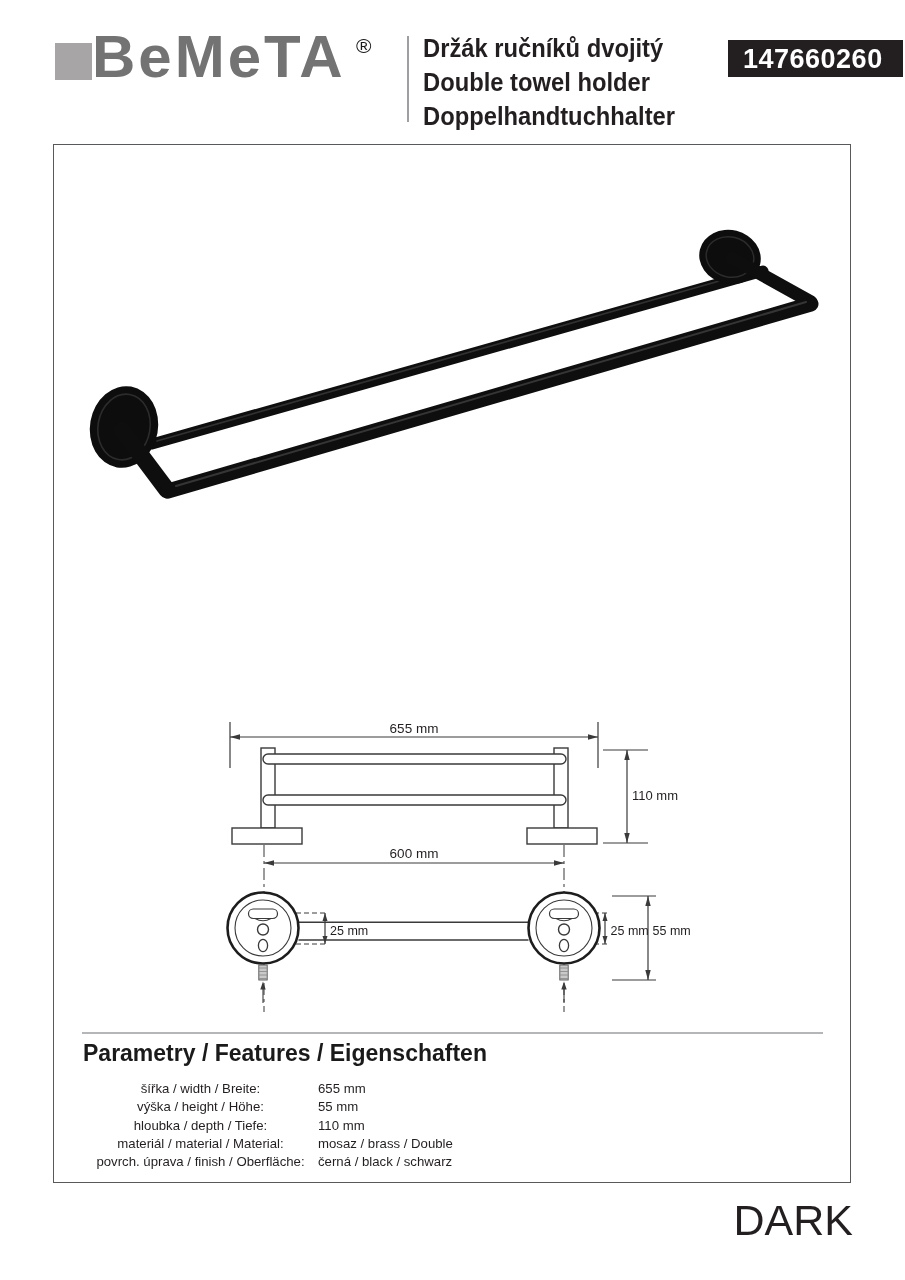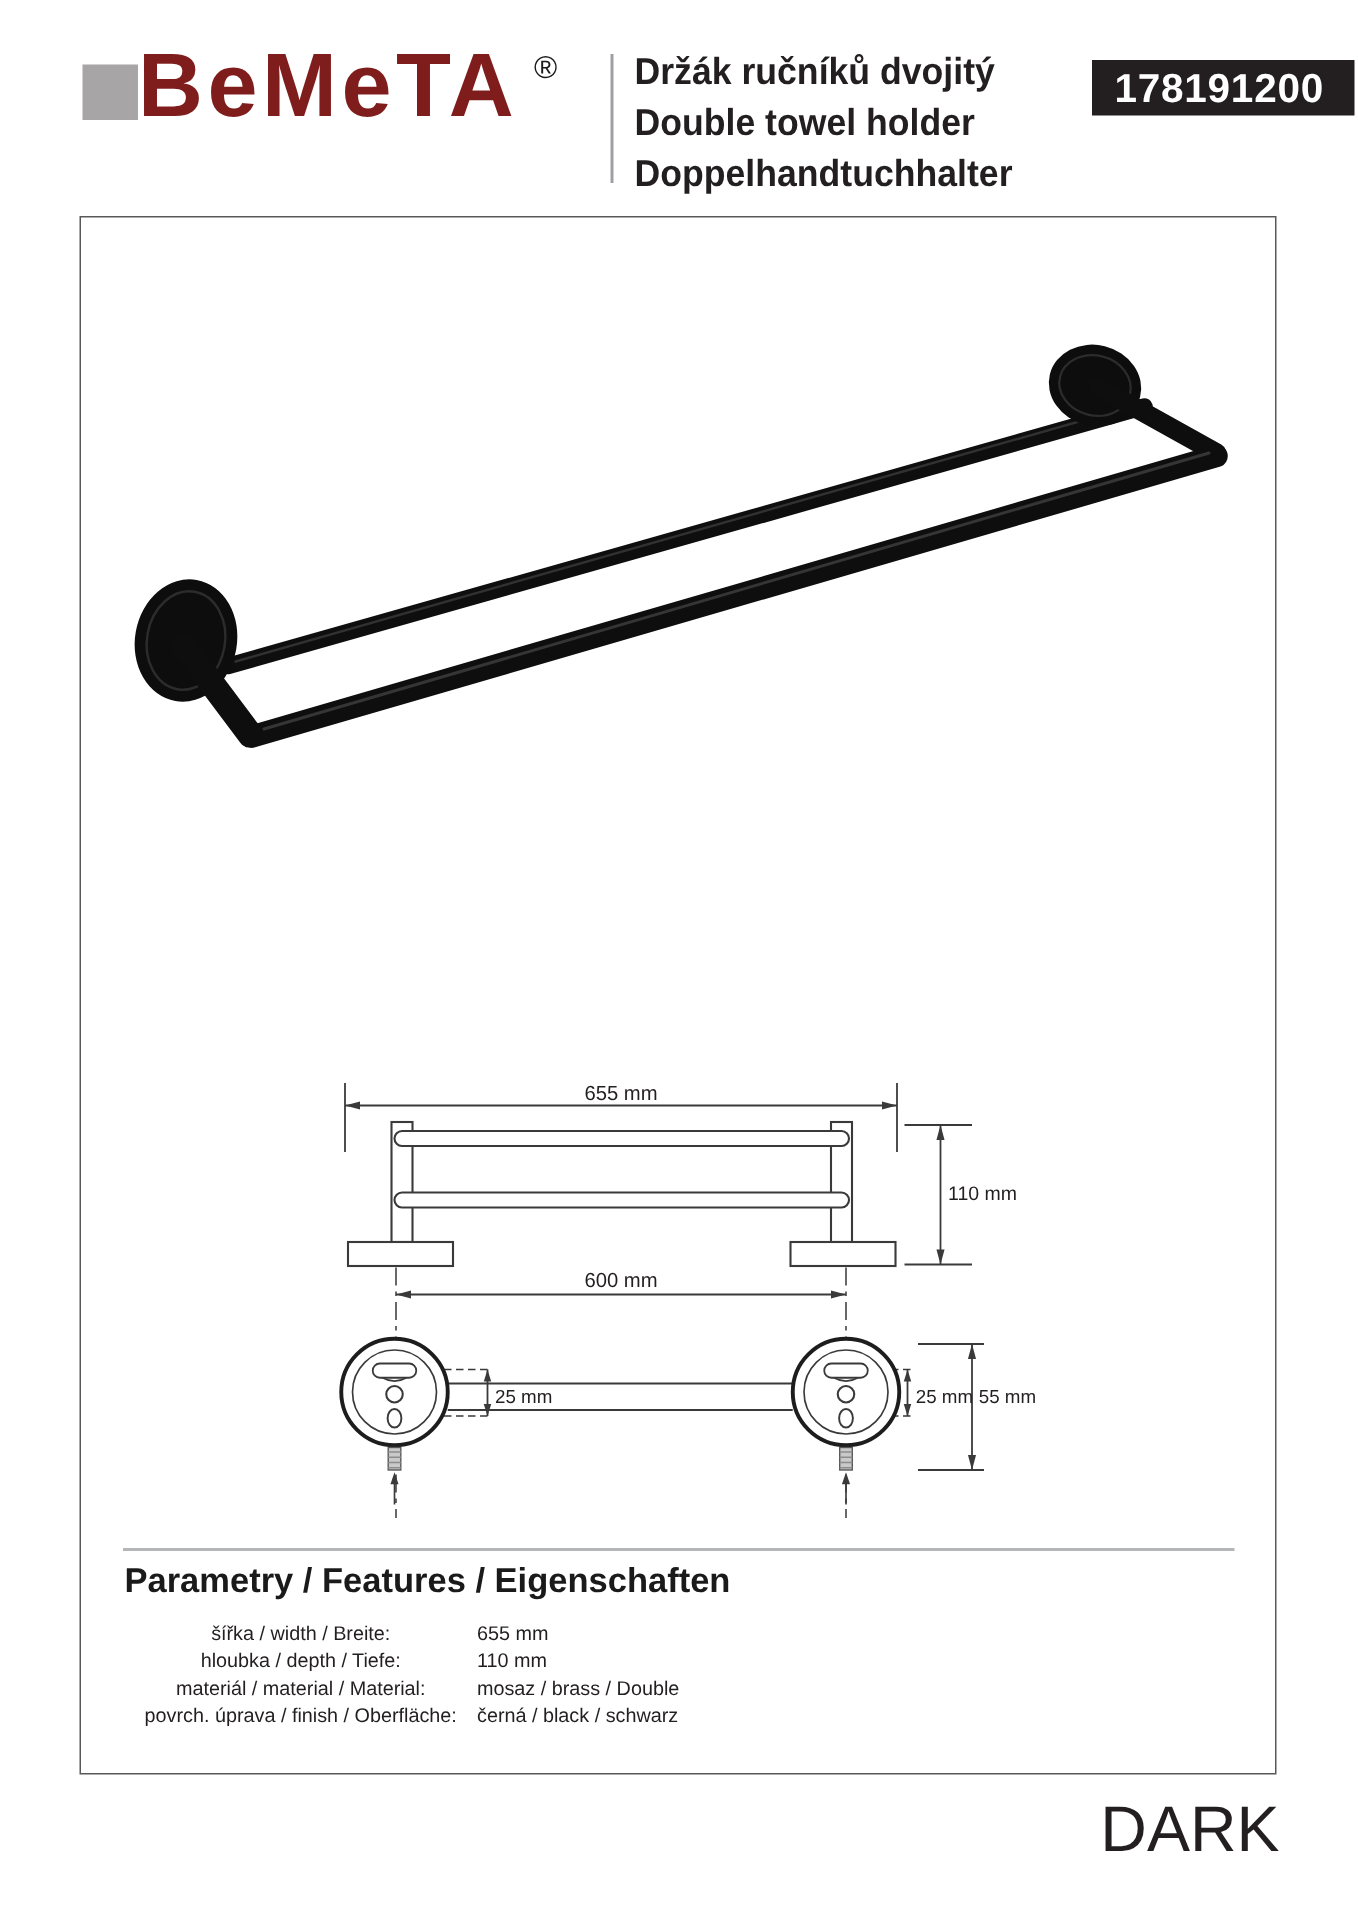"BeMeTA" .logo-word { color: #7f1d1d -> #737373 }
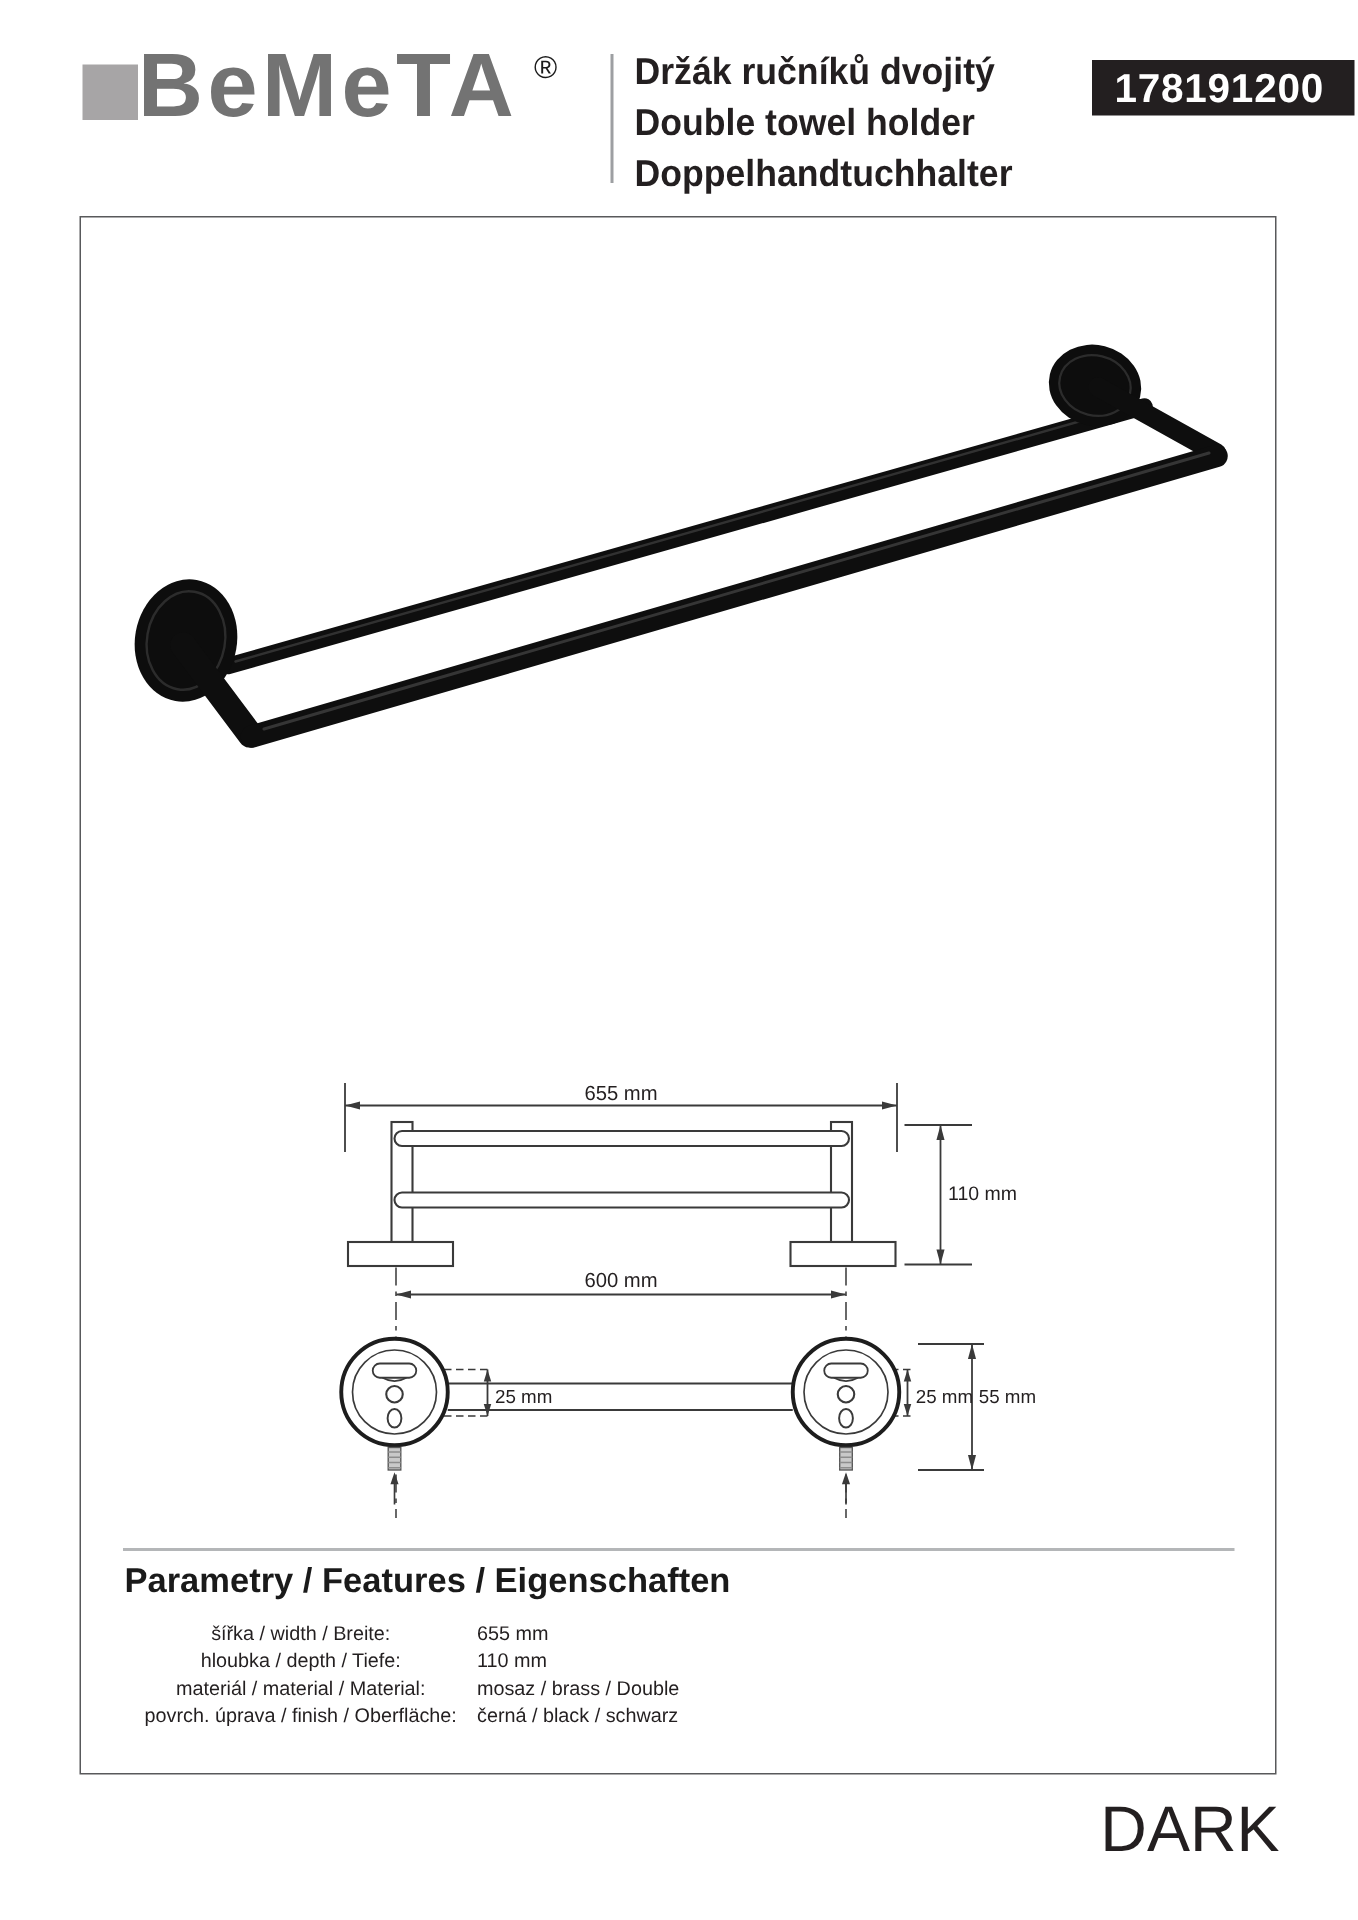"178191200" span { text: 178191200 -> 147660260 }
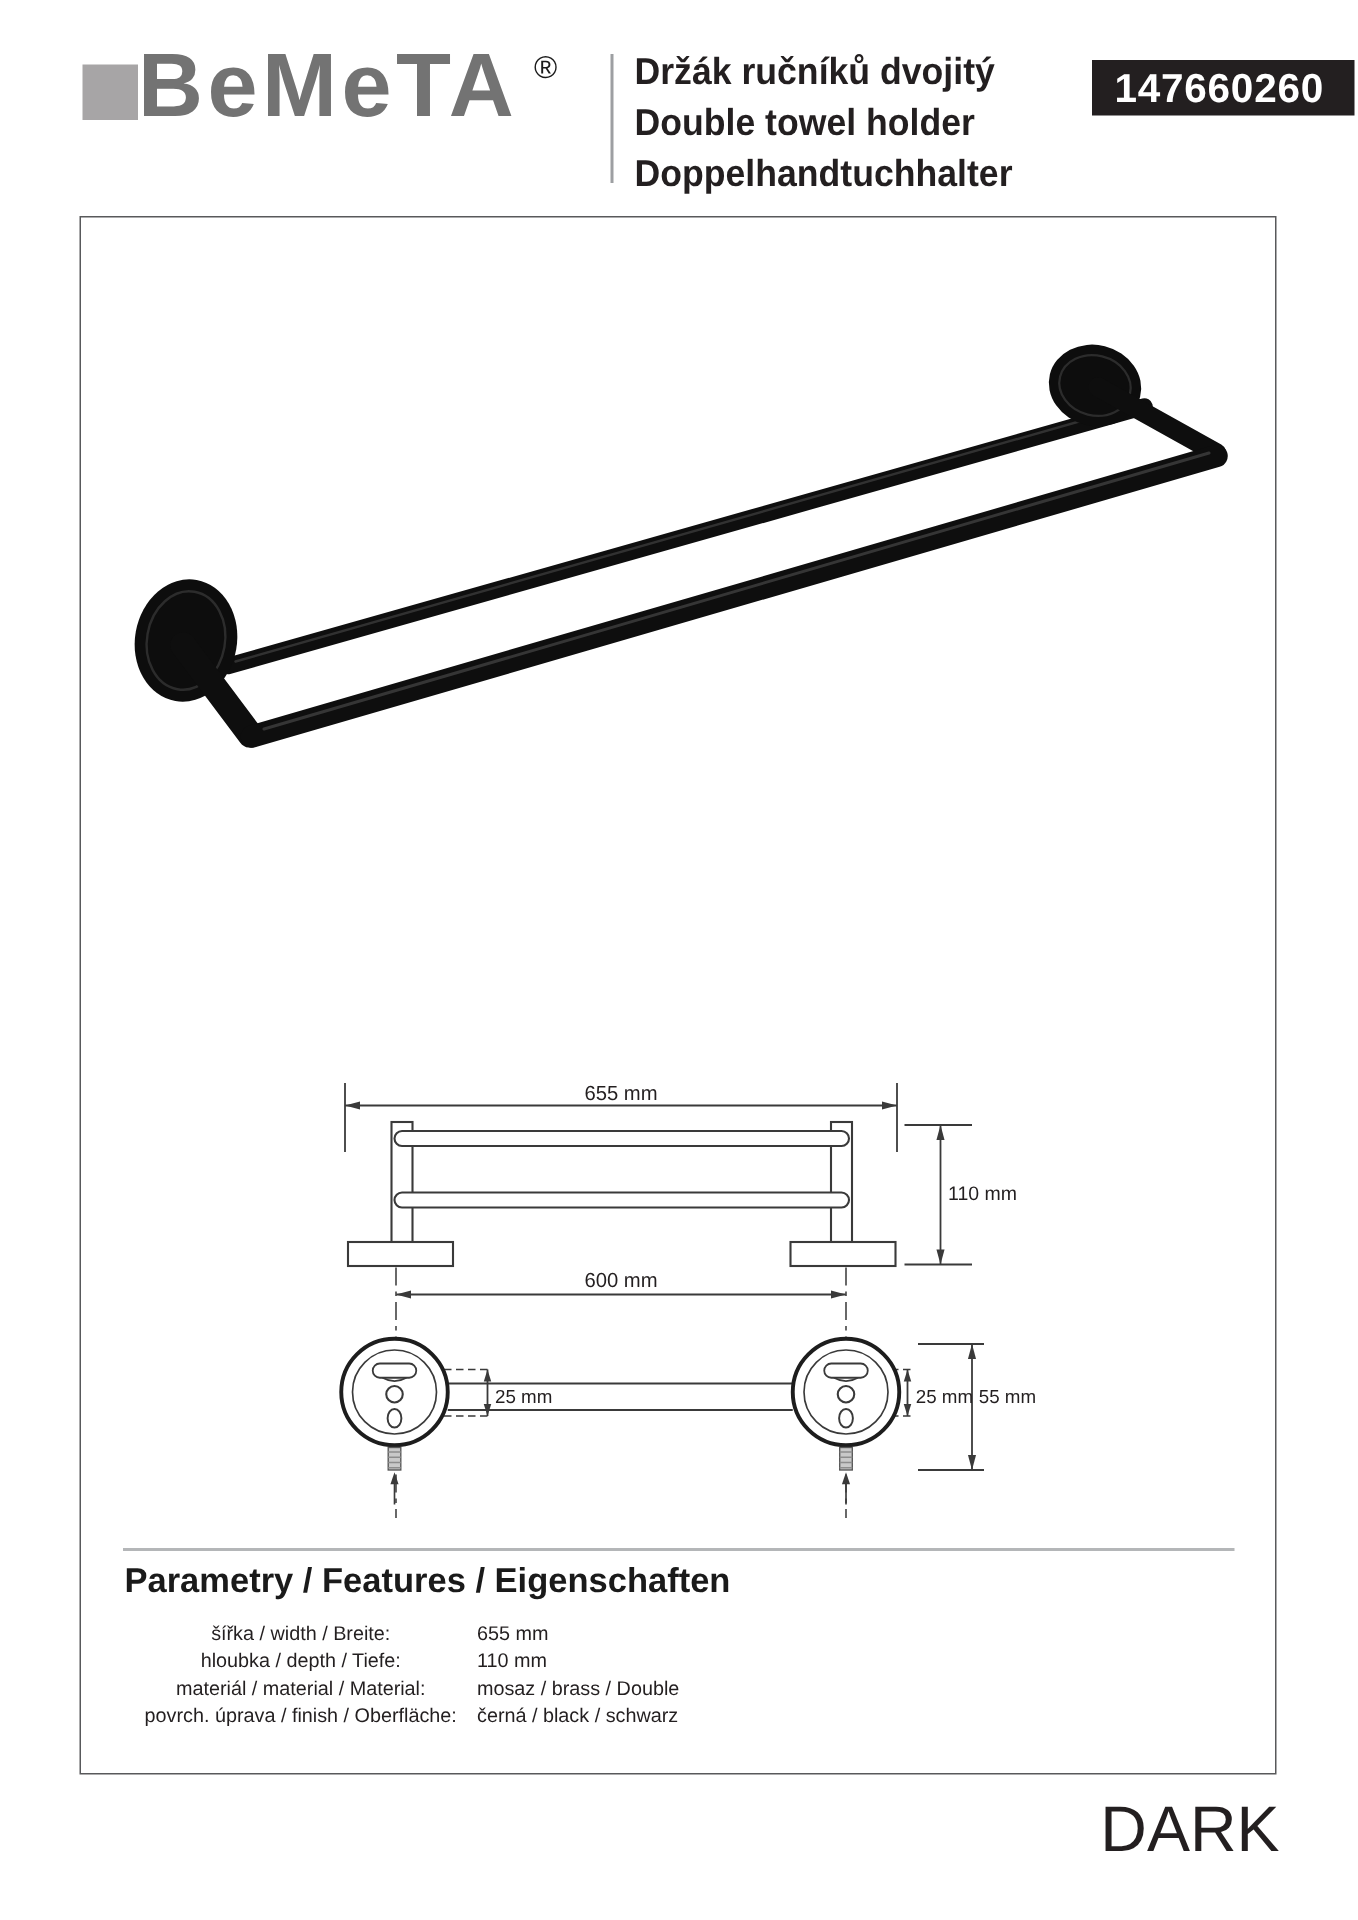"výška / height / Höhe:" div.param-row { html: none -> <div> <span>výška / height / Höhe:</span><span>55 mm</span> </div> }
